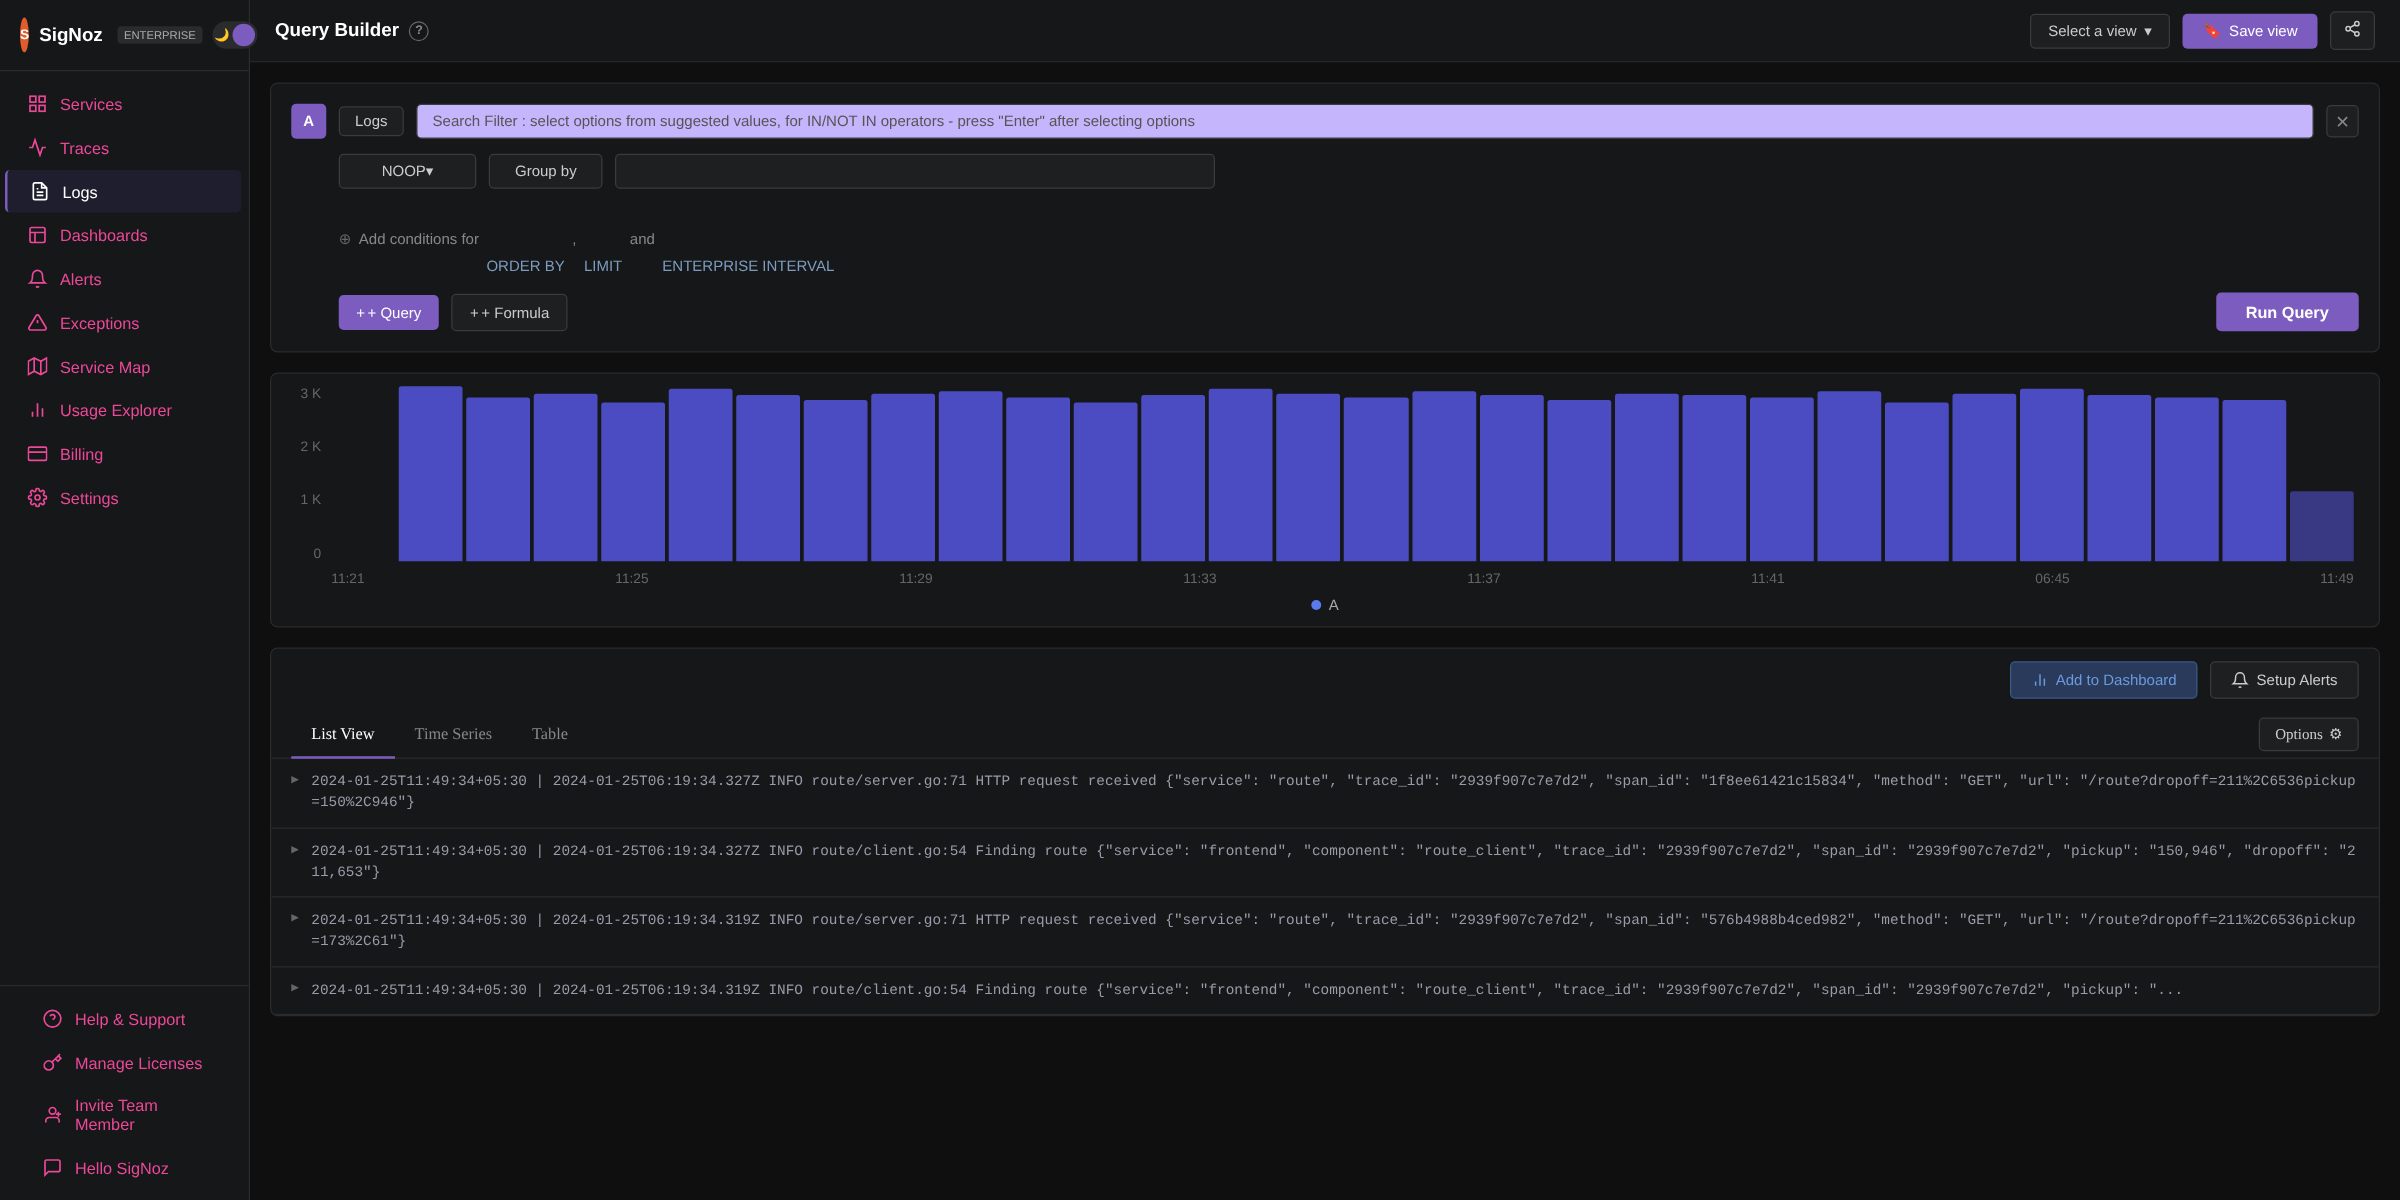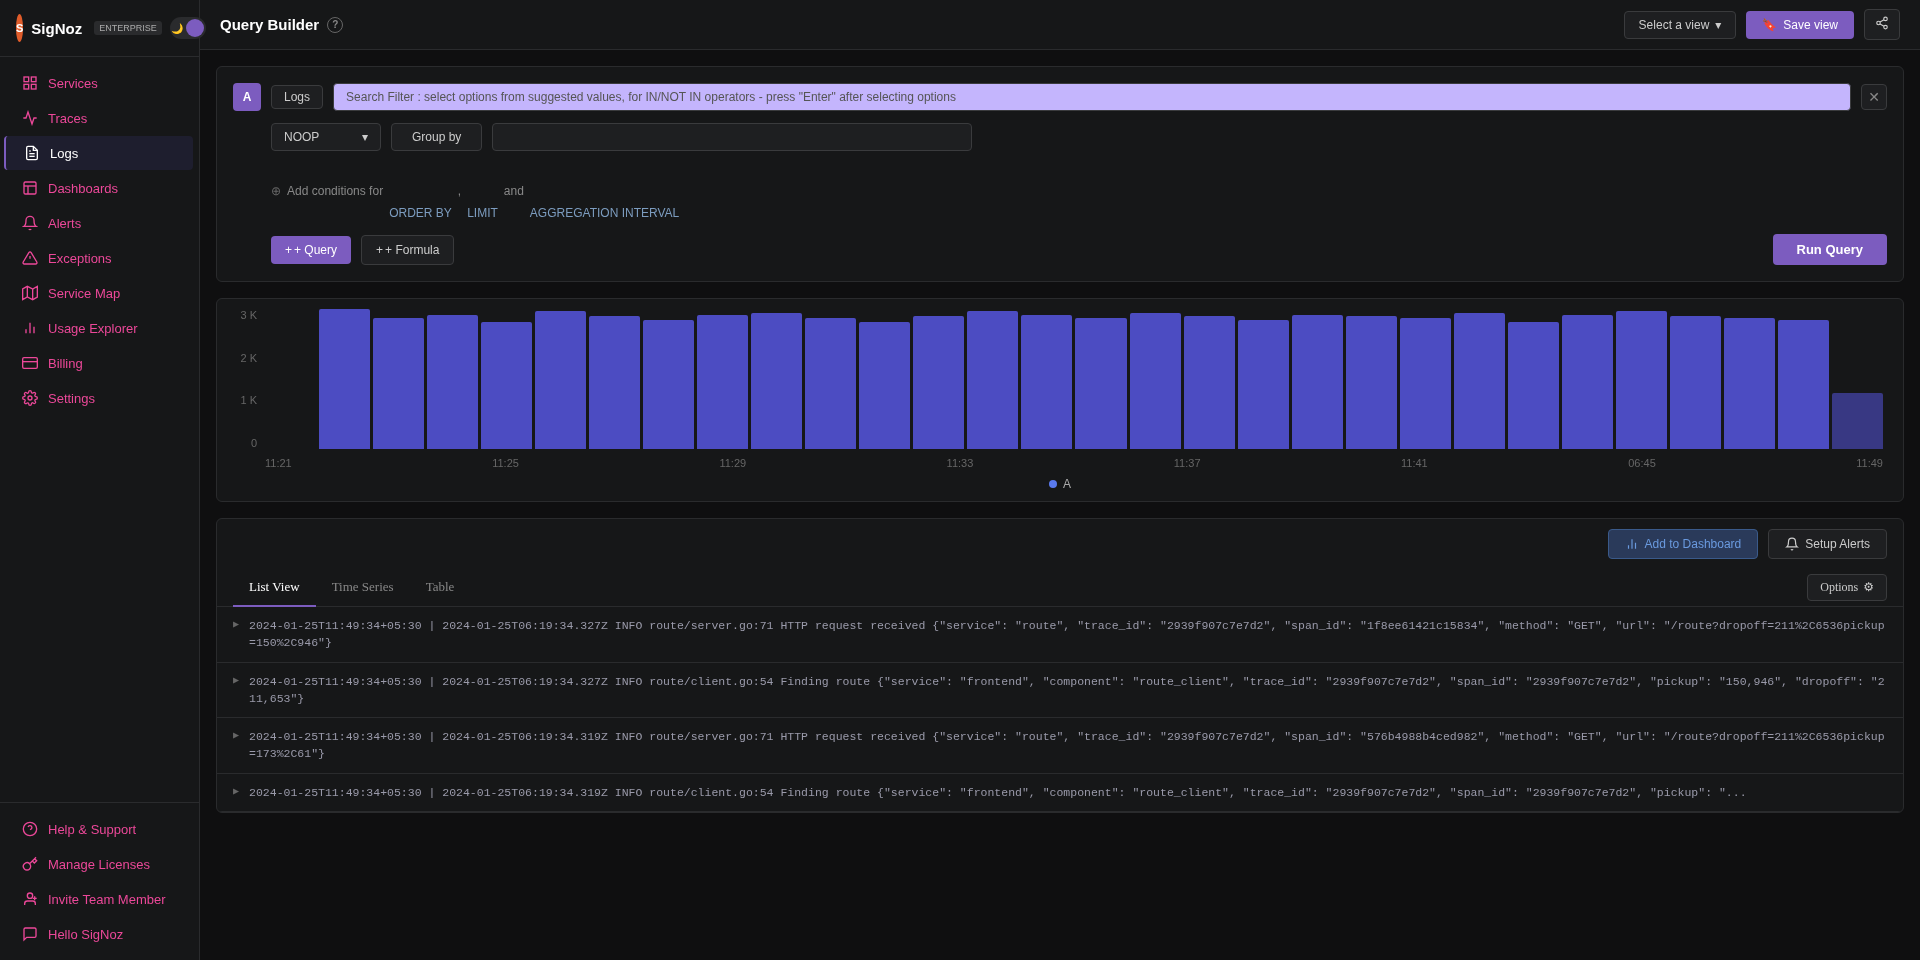"NOOP" .noop-select { justify-content: space-between -> center }
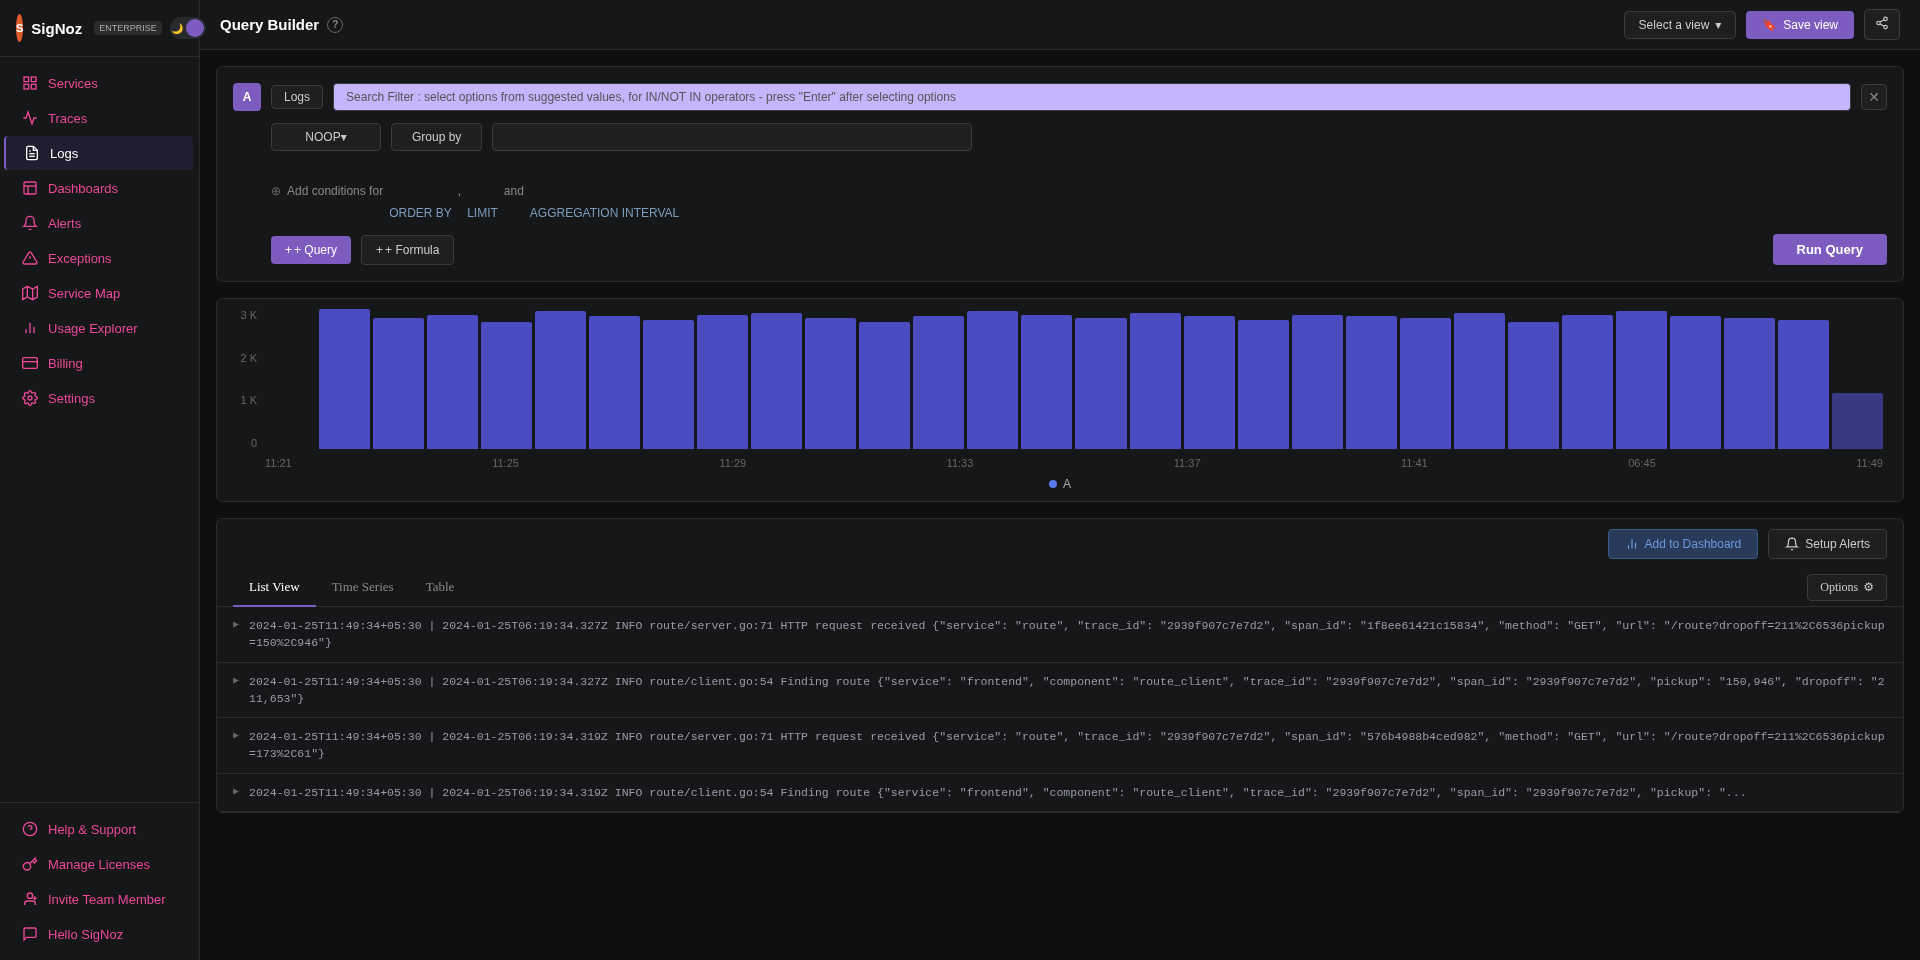"AGGREGATION INTERVAL" span.link { text: AGGREGATION -> ENTERPRISE }
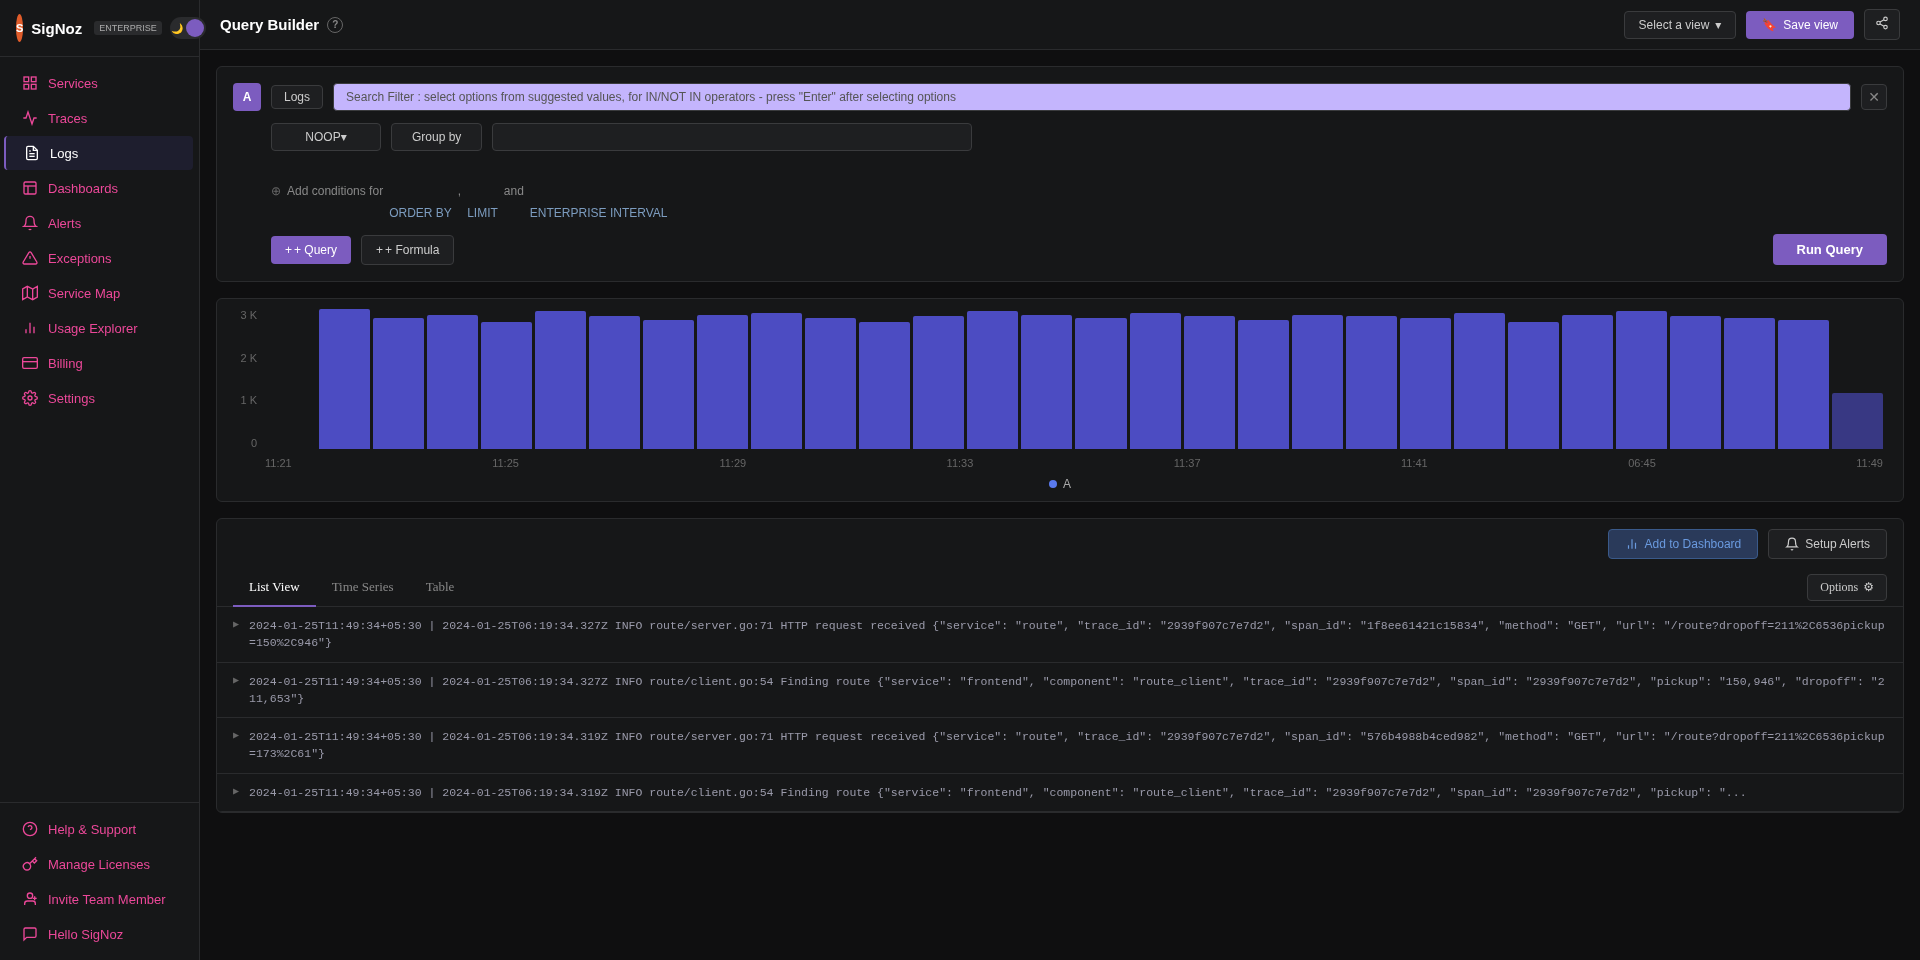"Help & Support" .sidebar-bottom { padding: 8px 0 -> 8px 12px }
